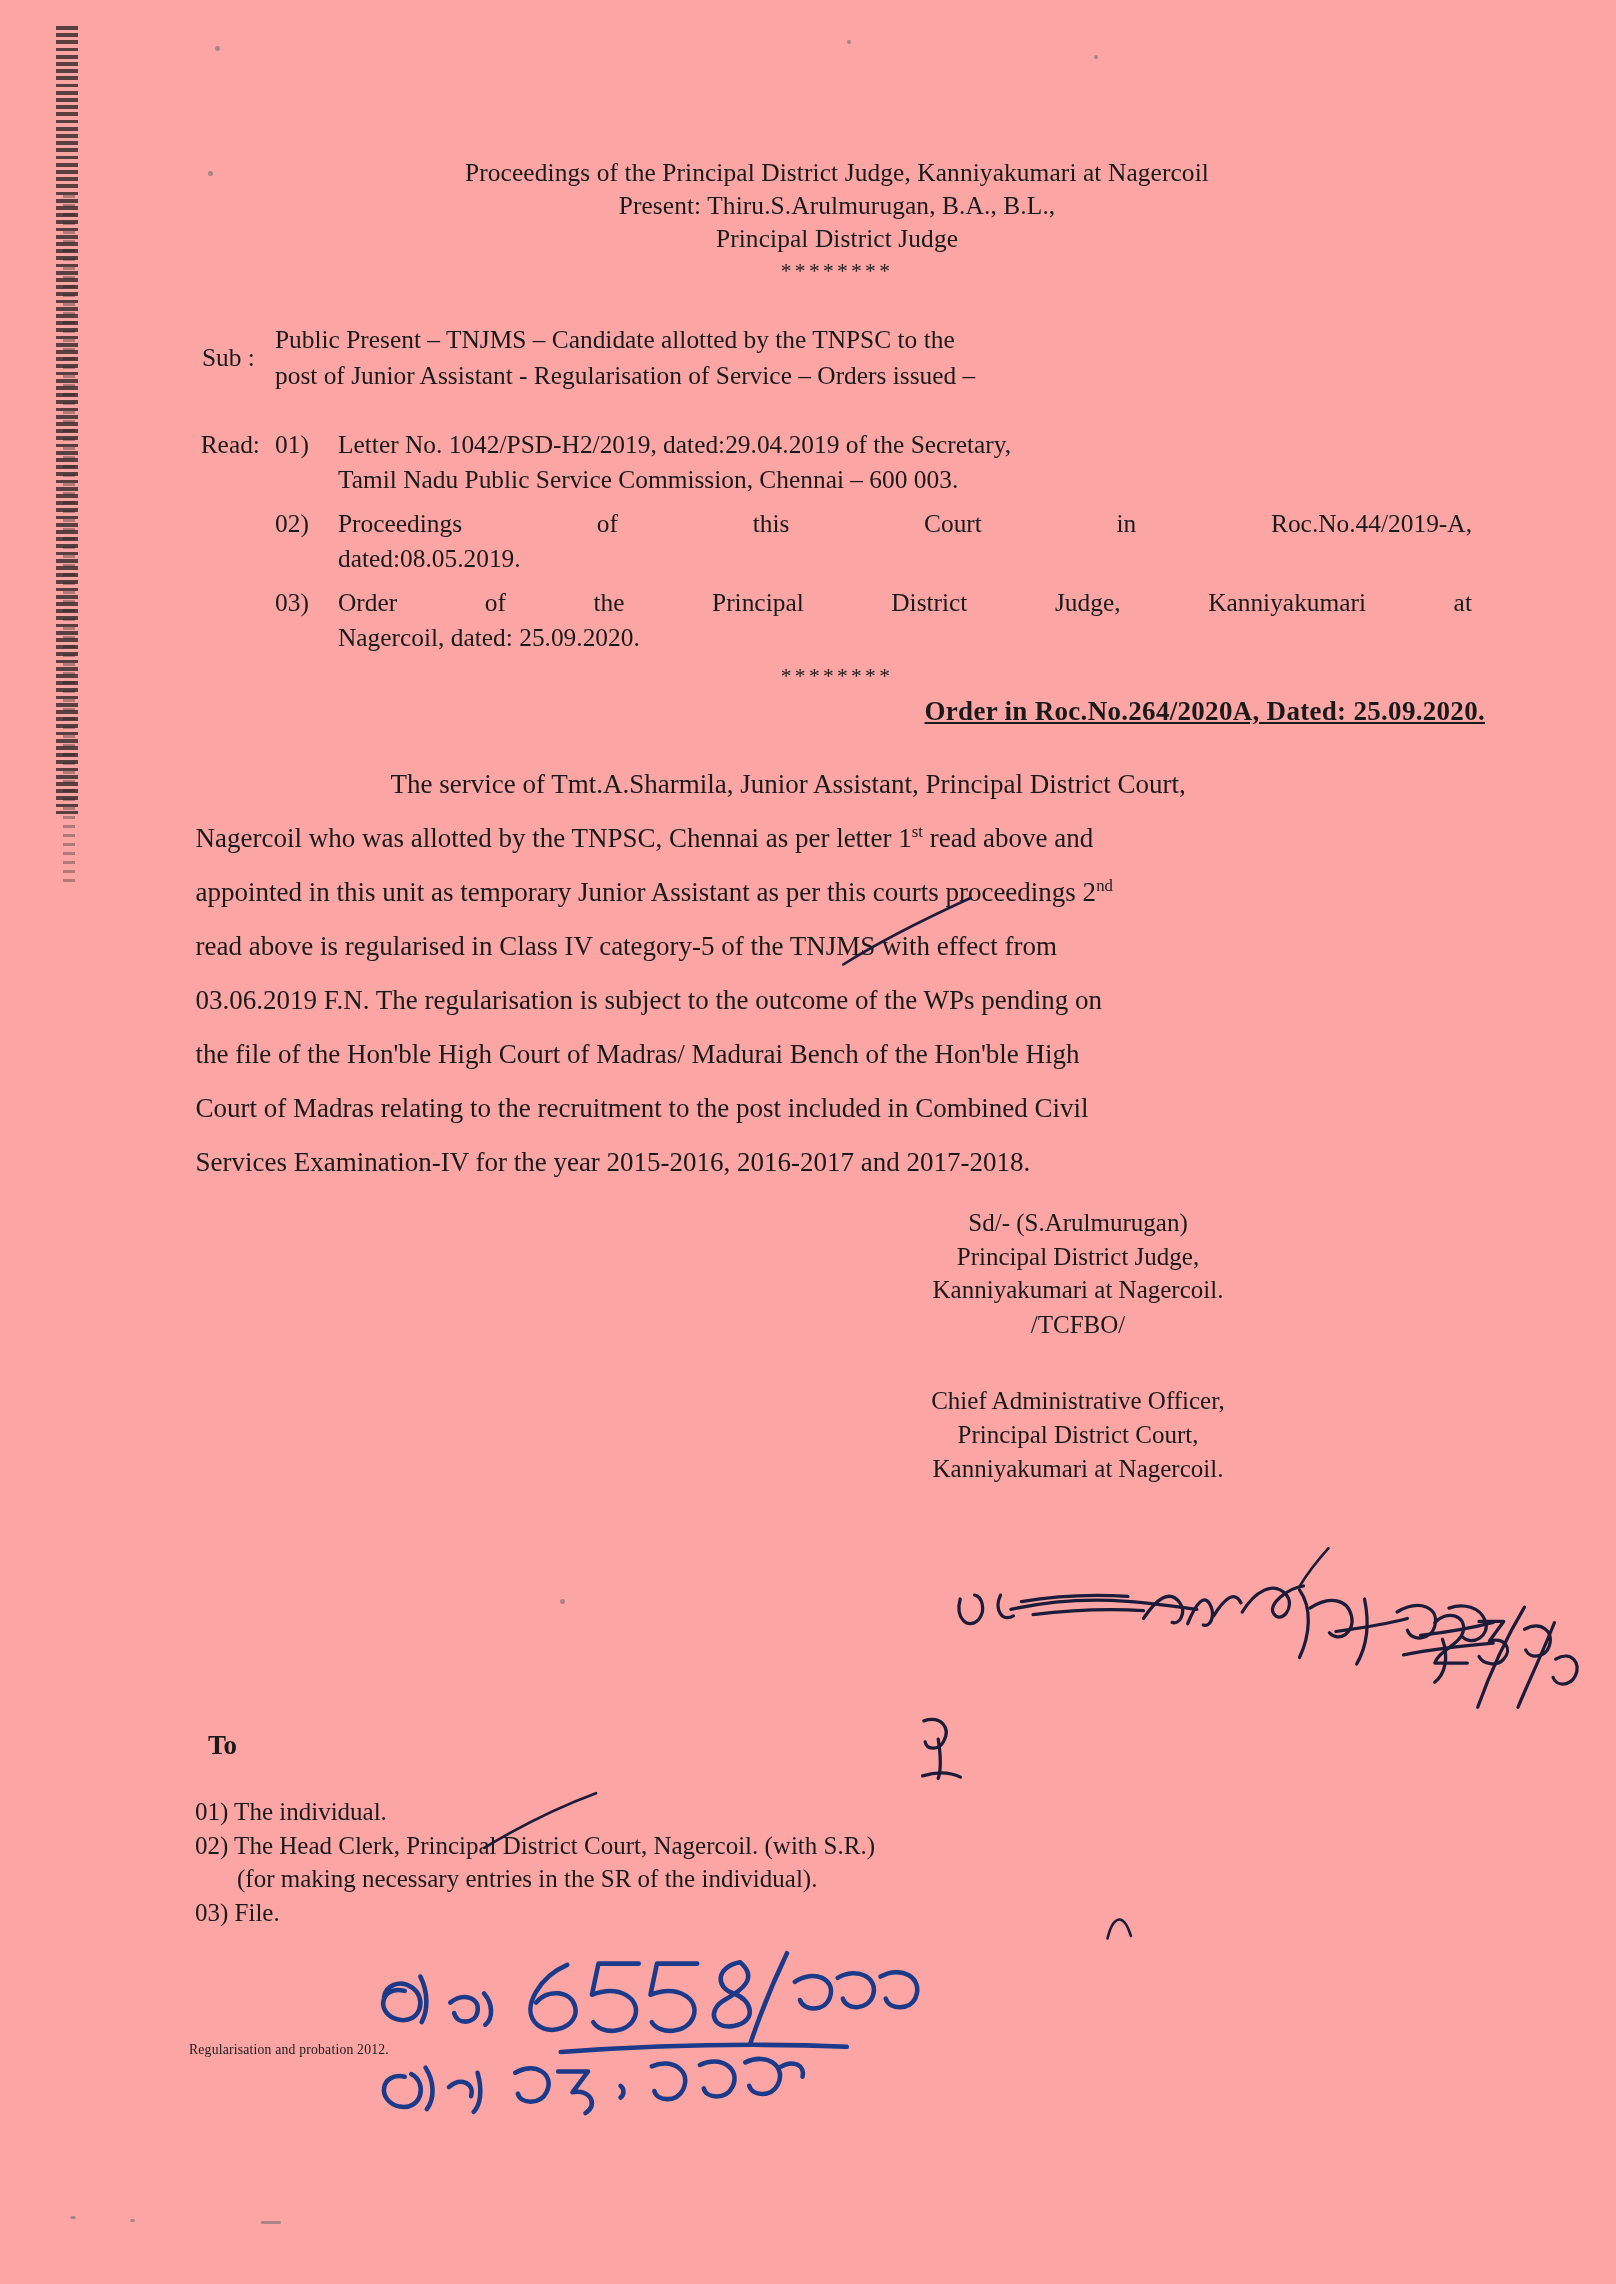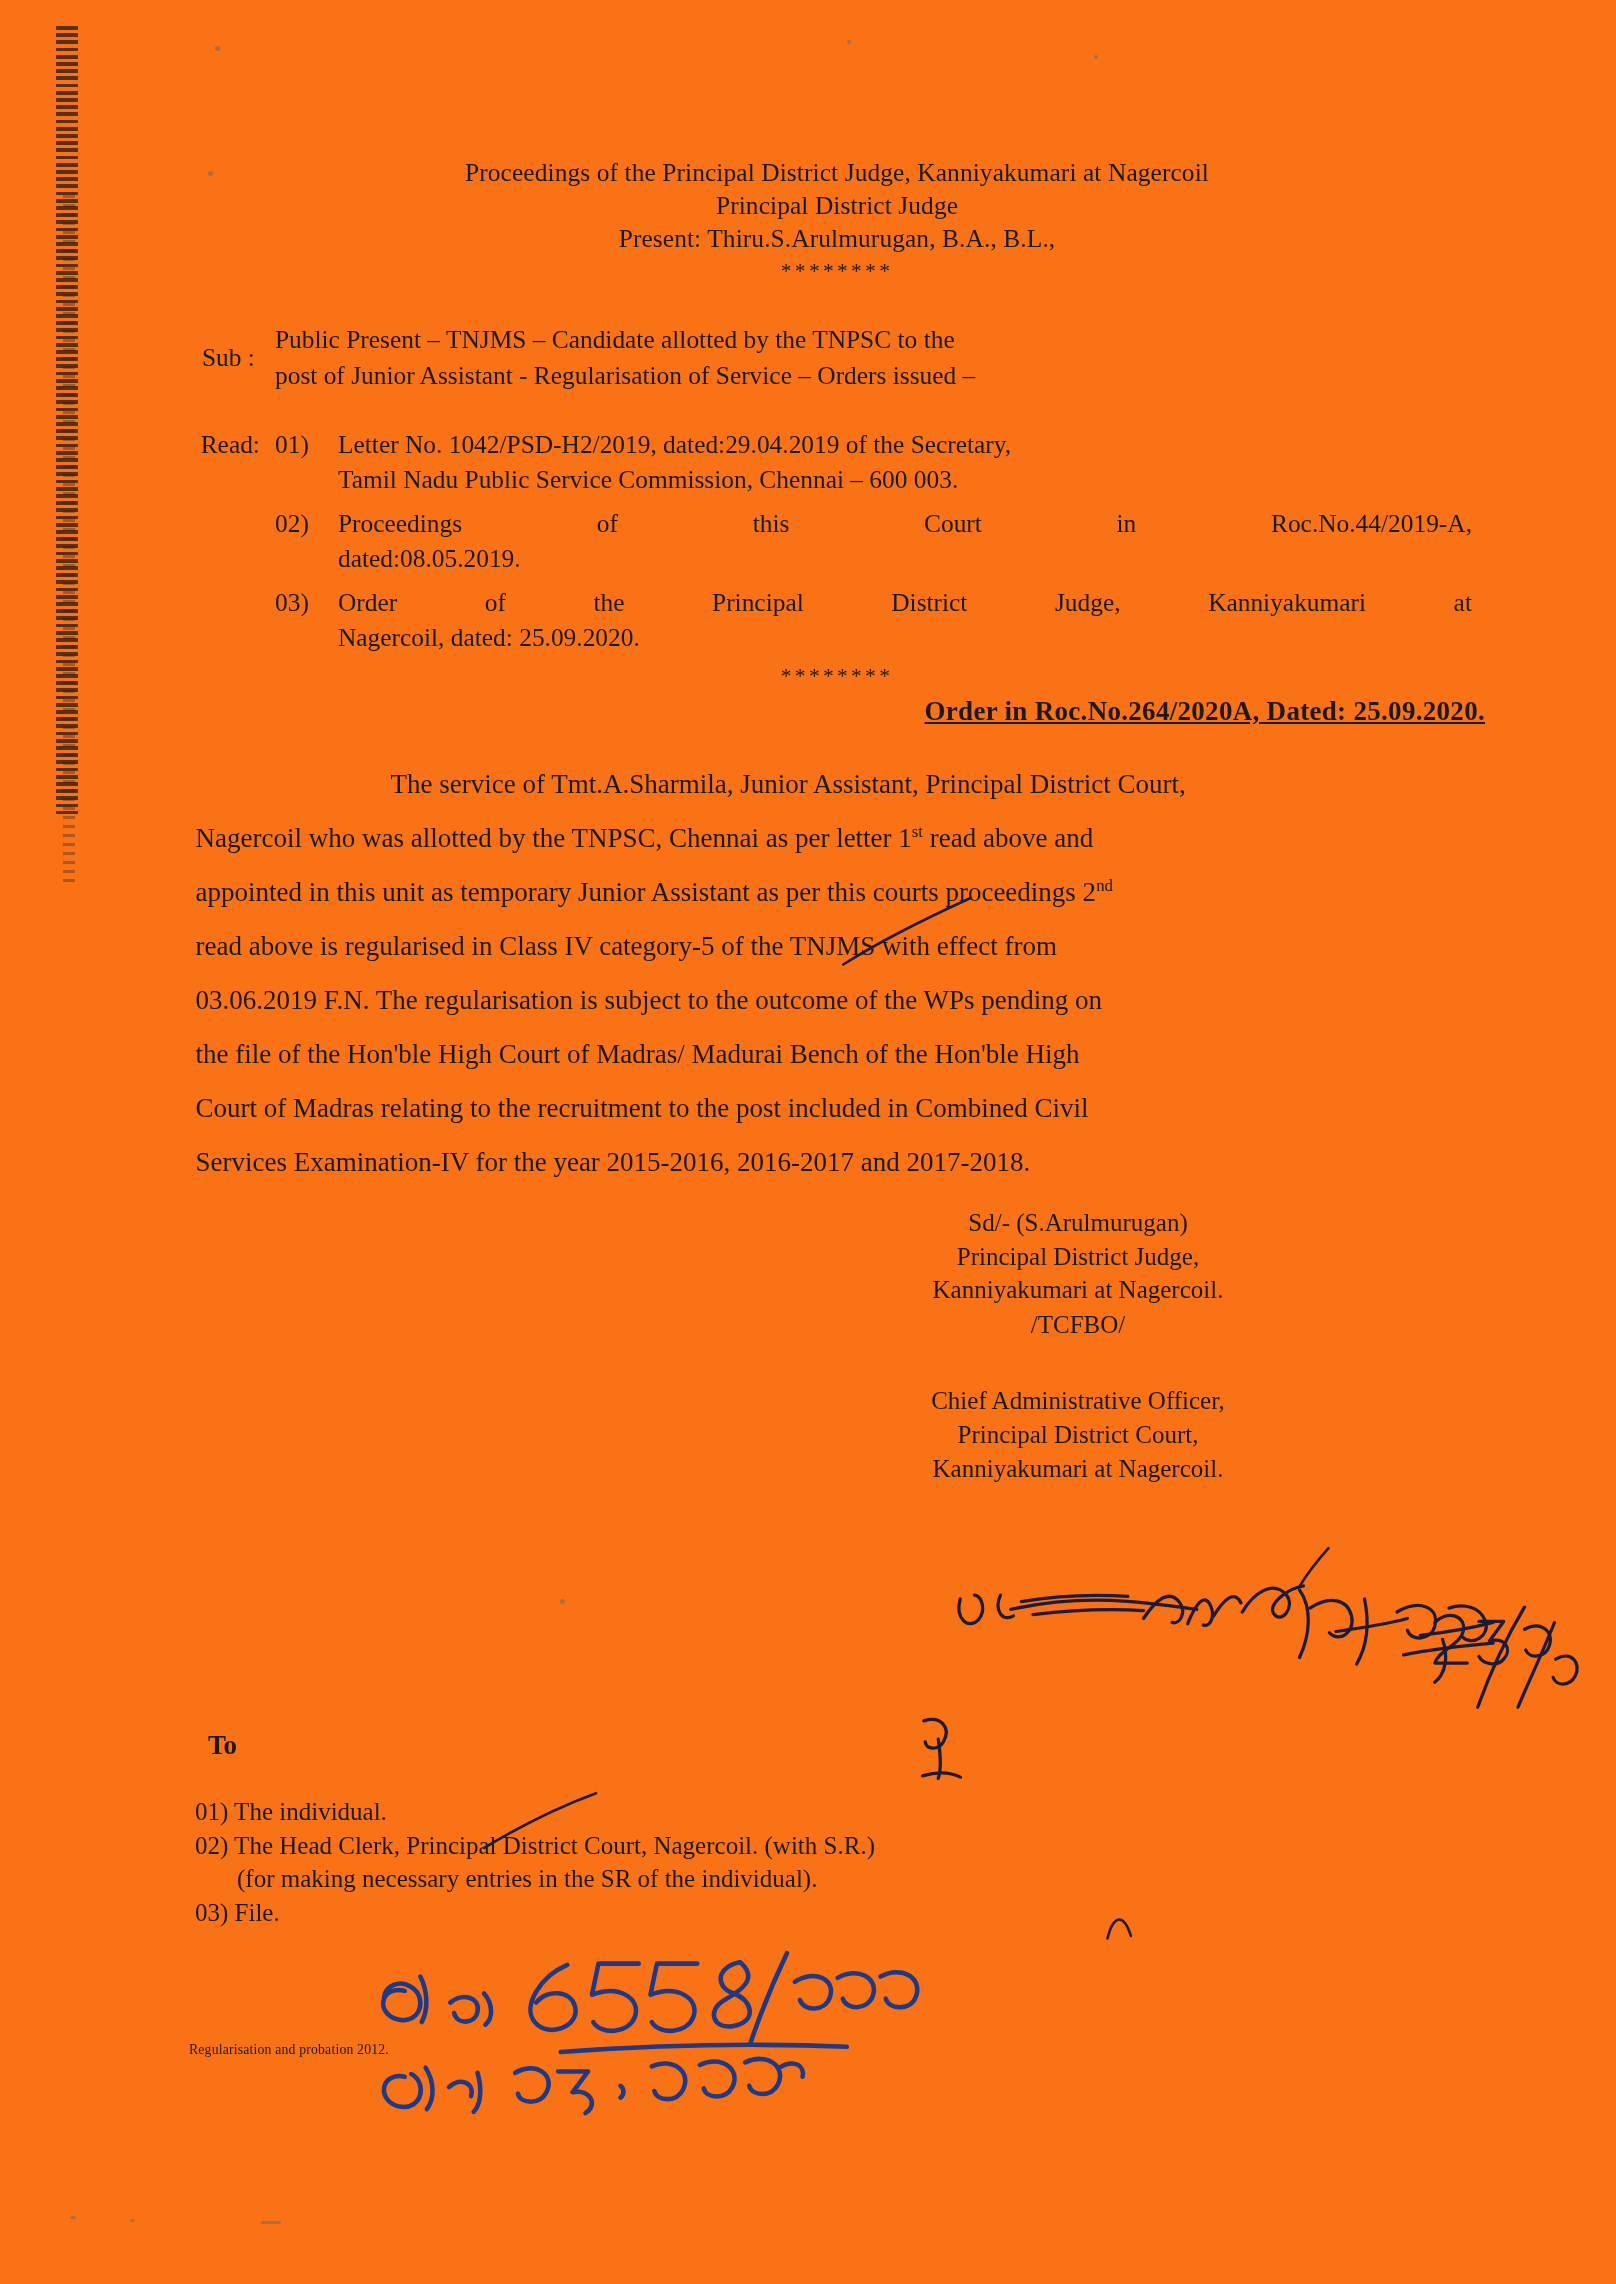"Proceedings of the Principal District" .page { background: #f97316 -> #fca5a5 }
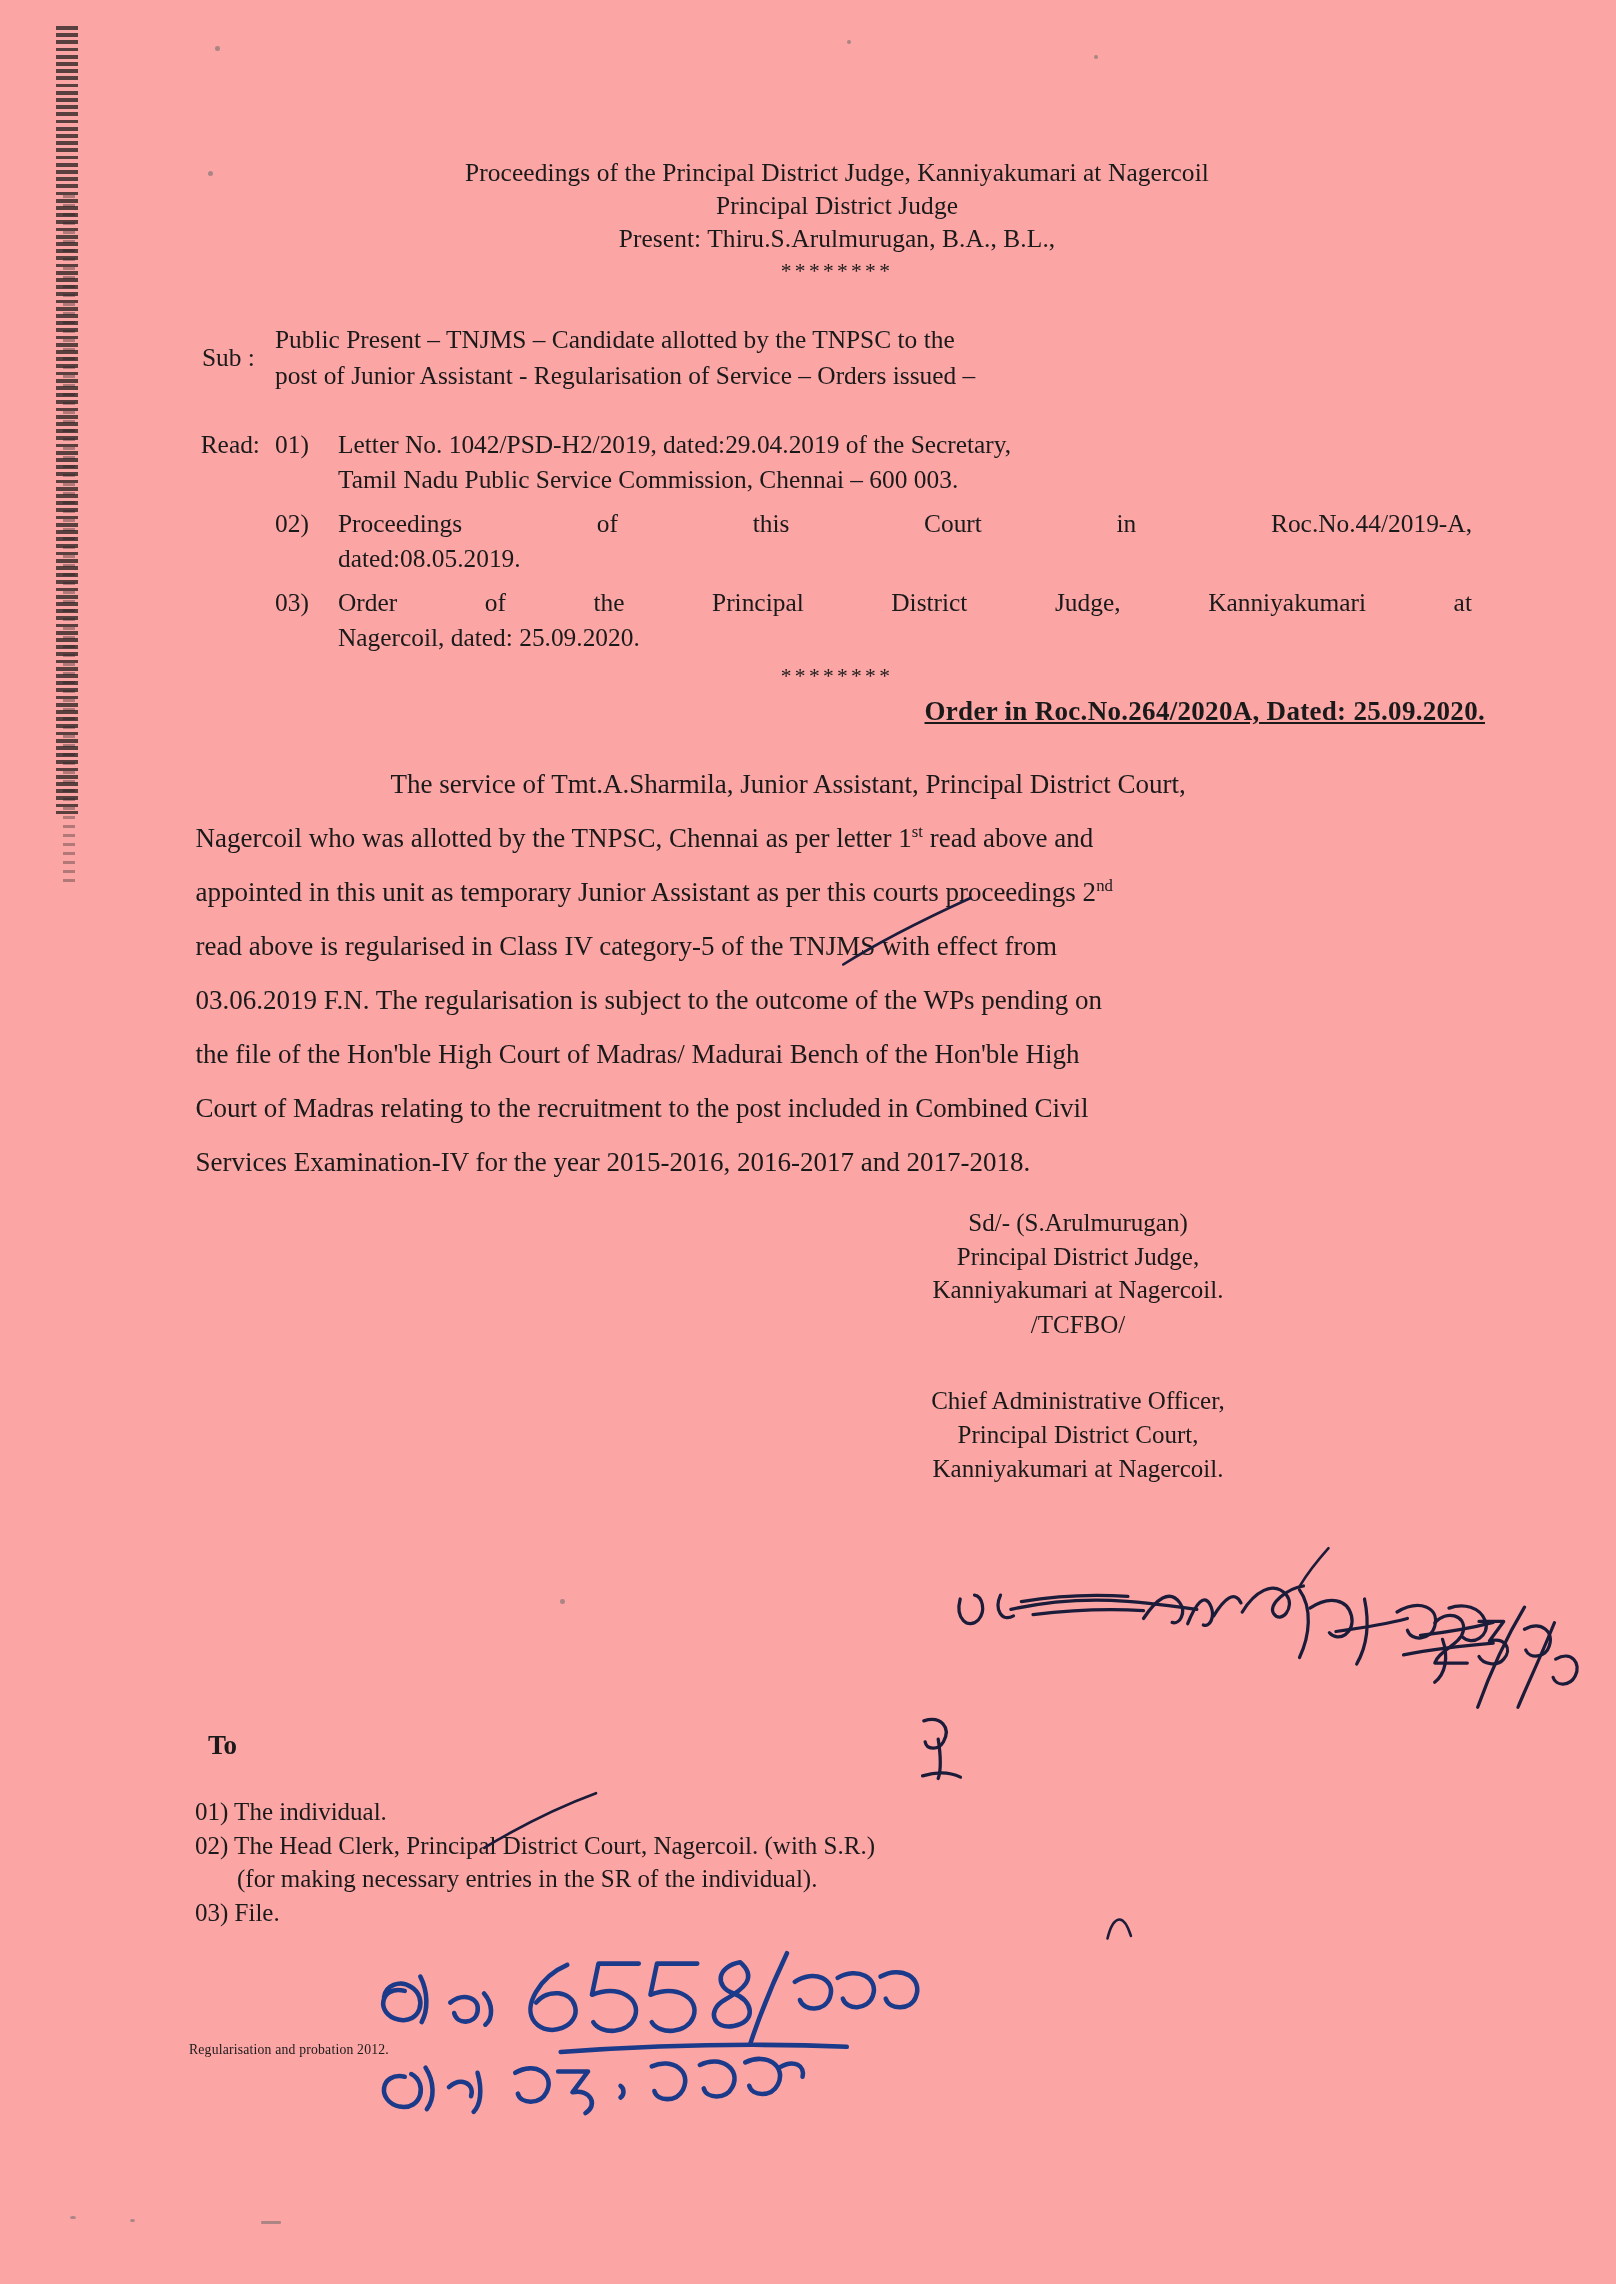"Principal District Judge" div { order: before "Present: Thiru.S.Arulmurugan, B.A.," -> after "Present: Thiru.S.Arulmurugan, B.A.," }
